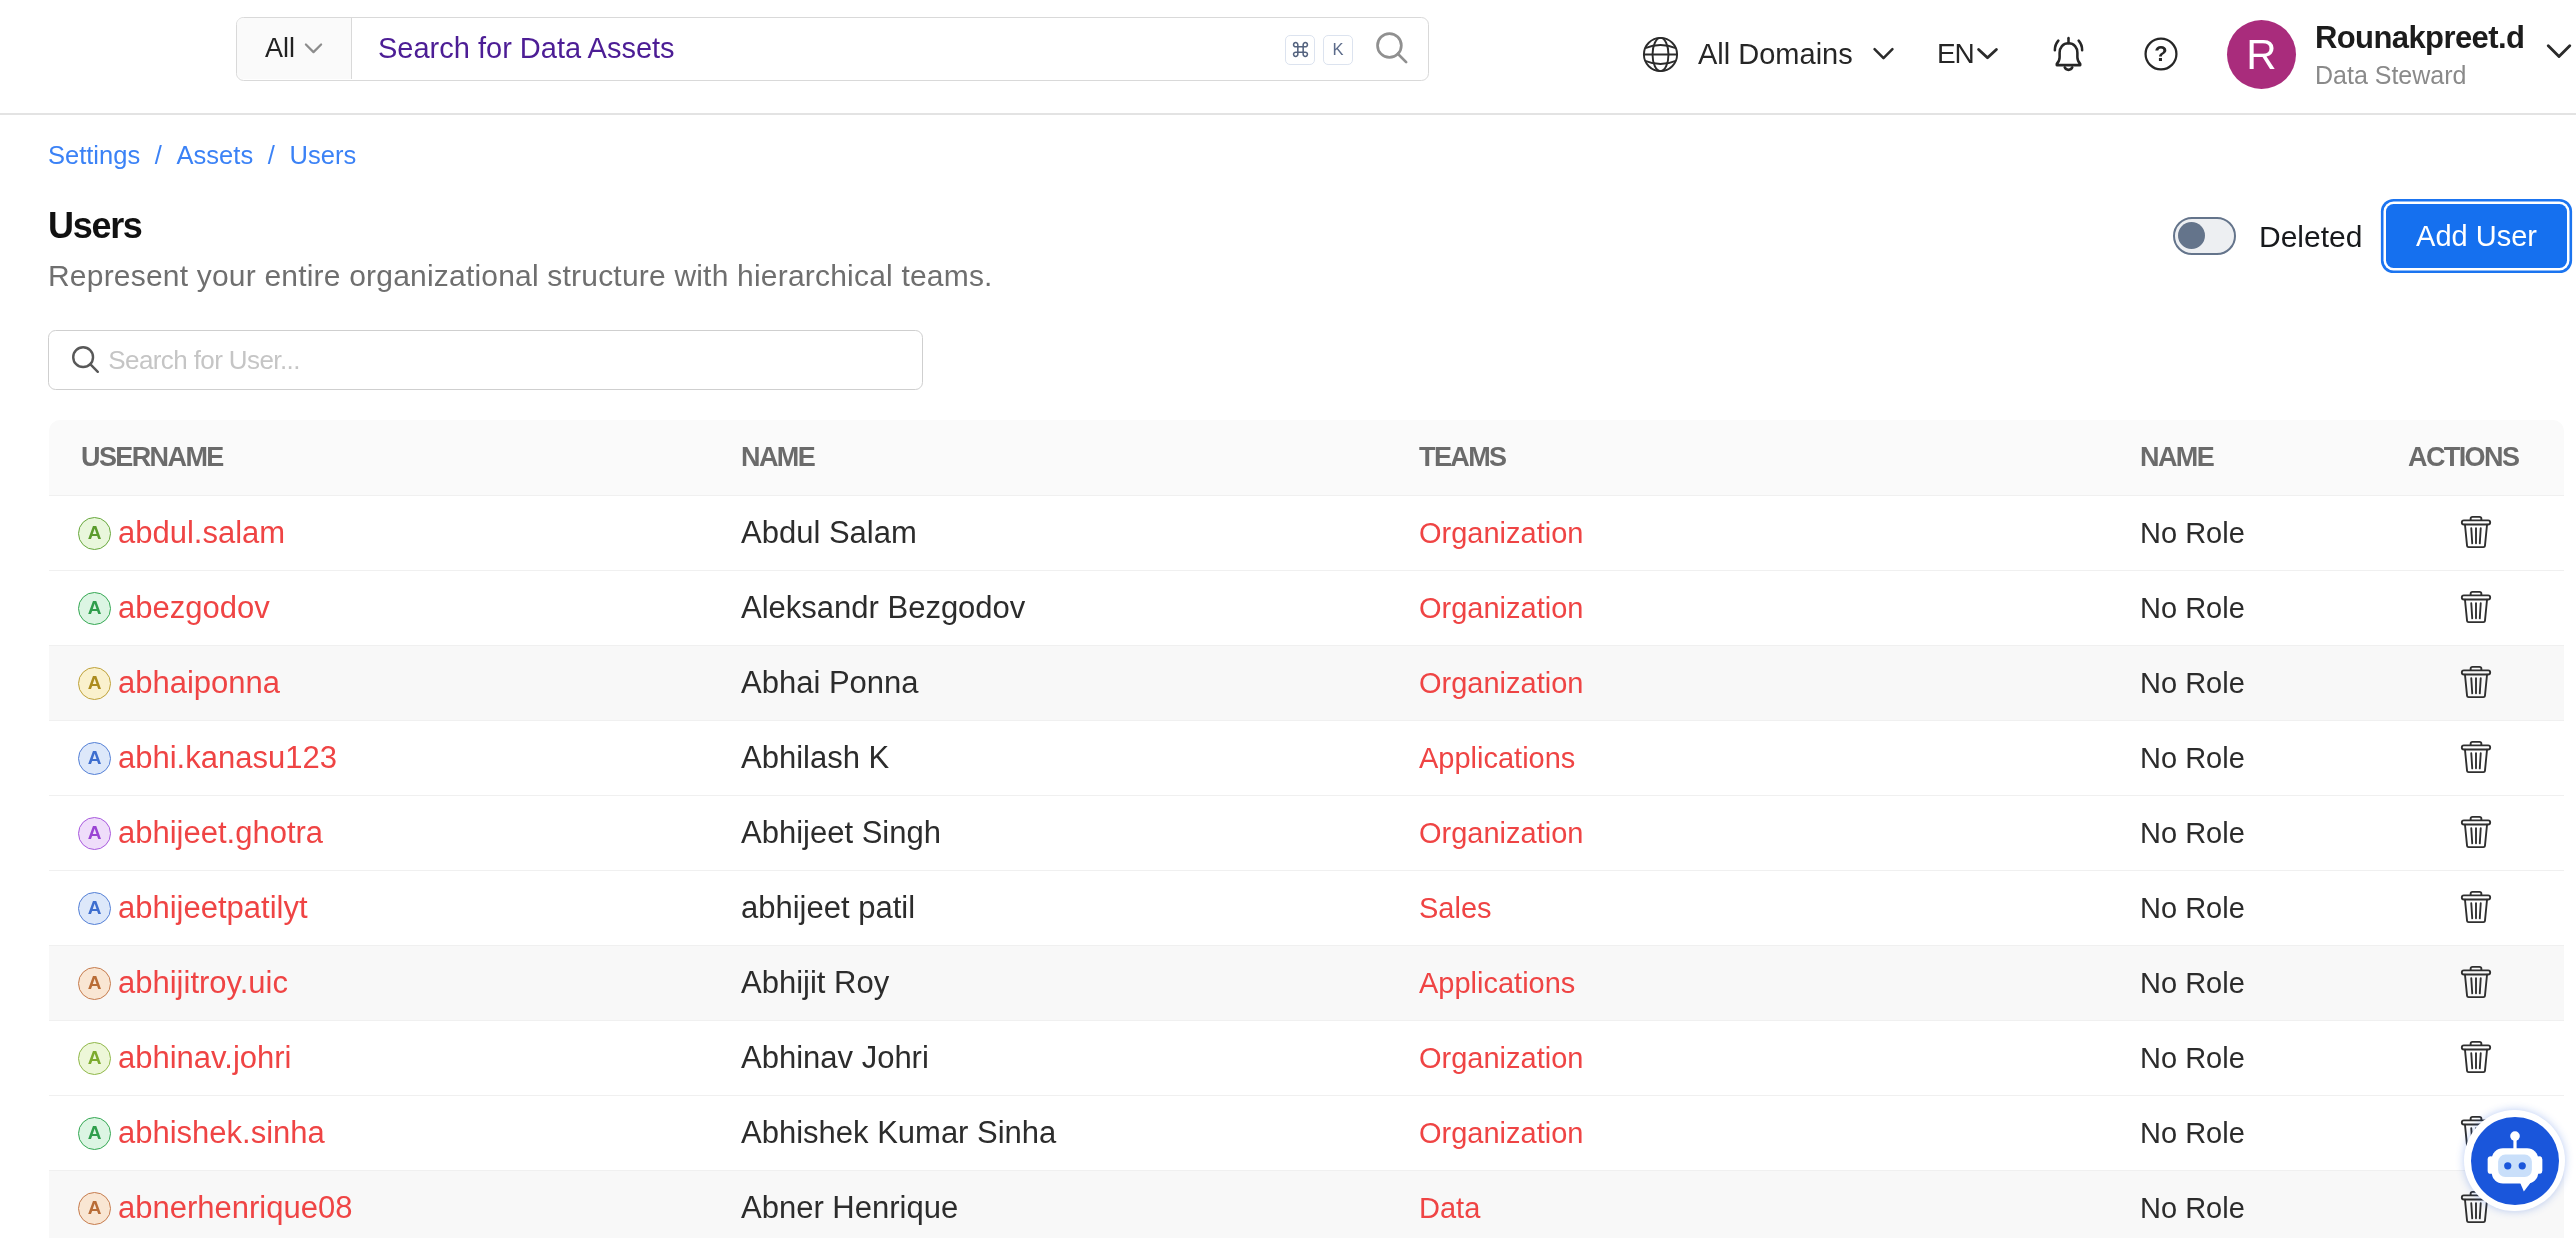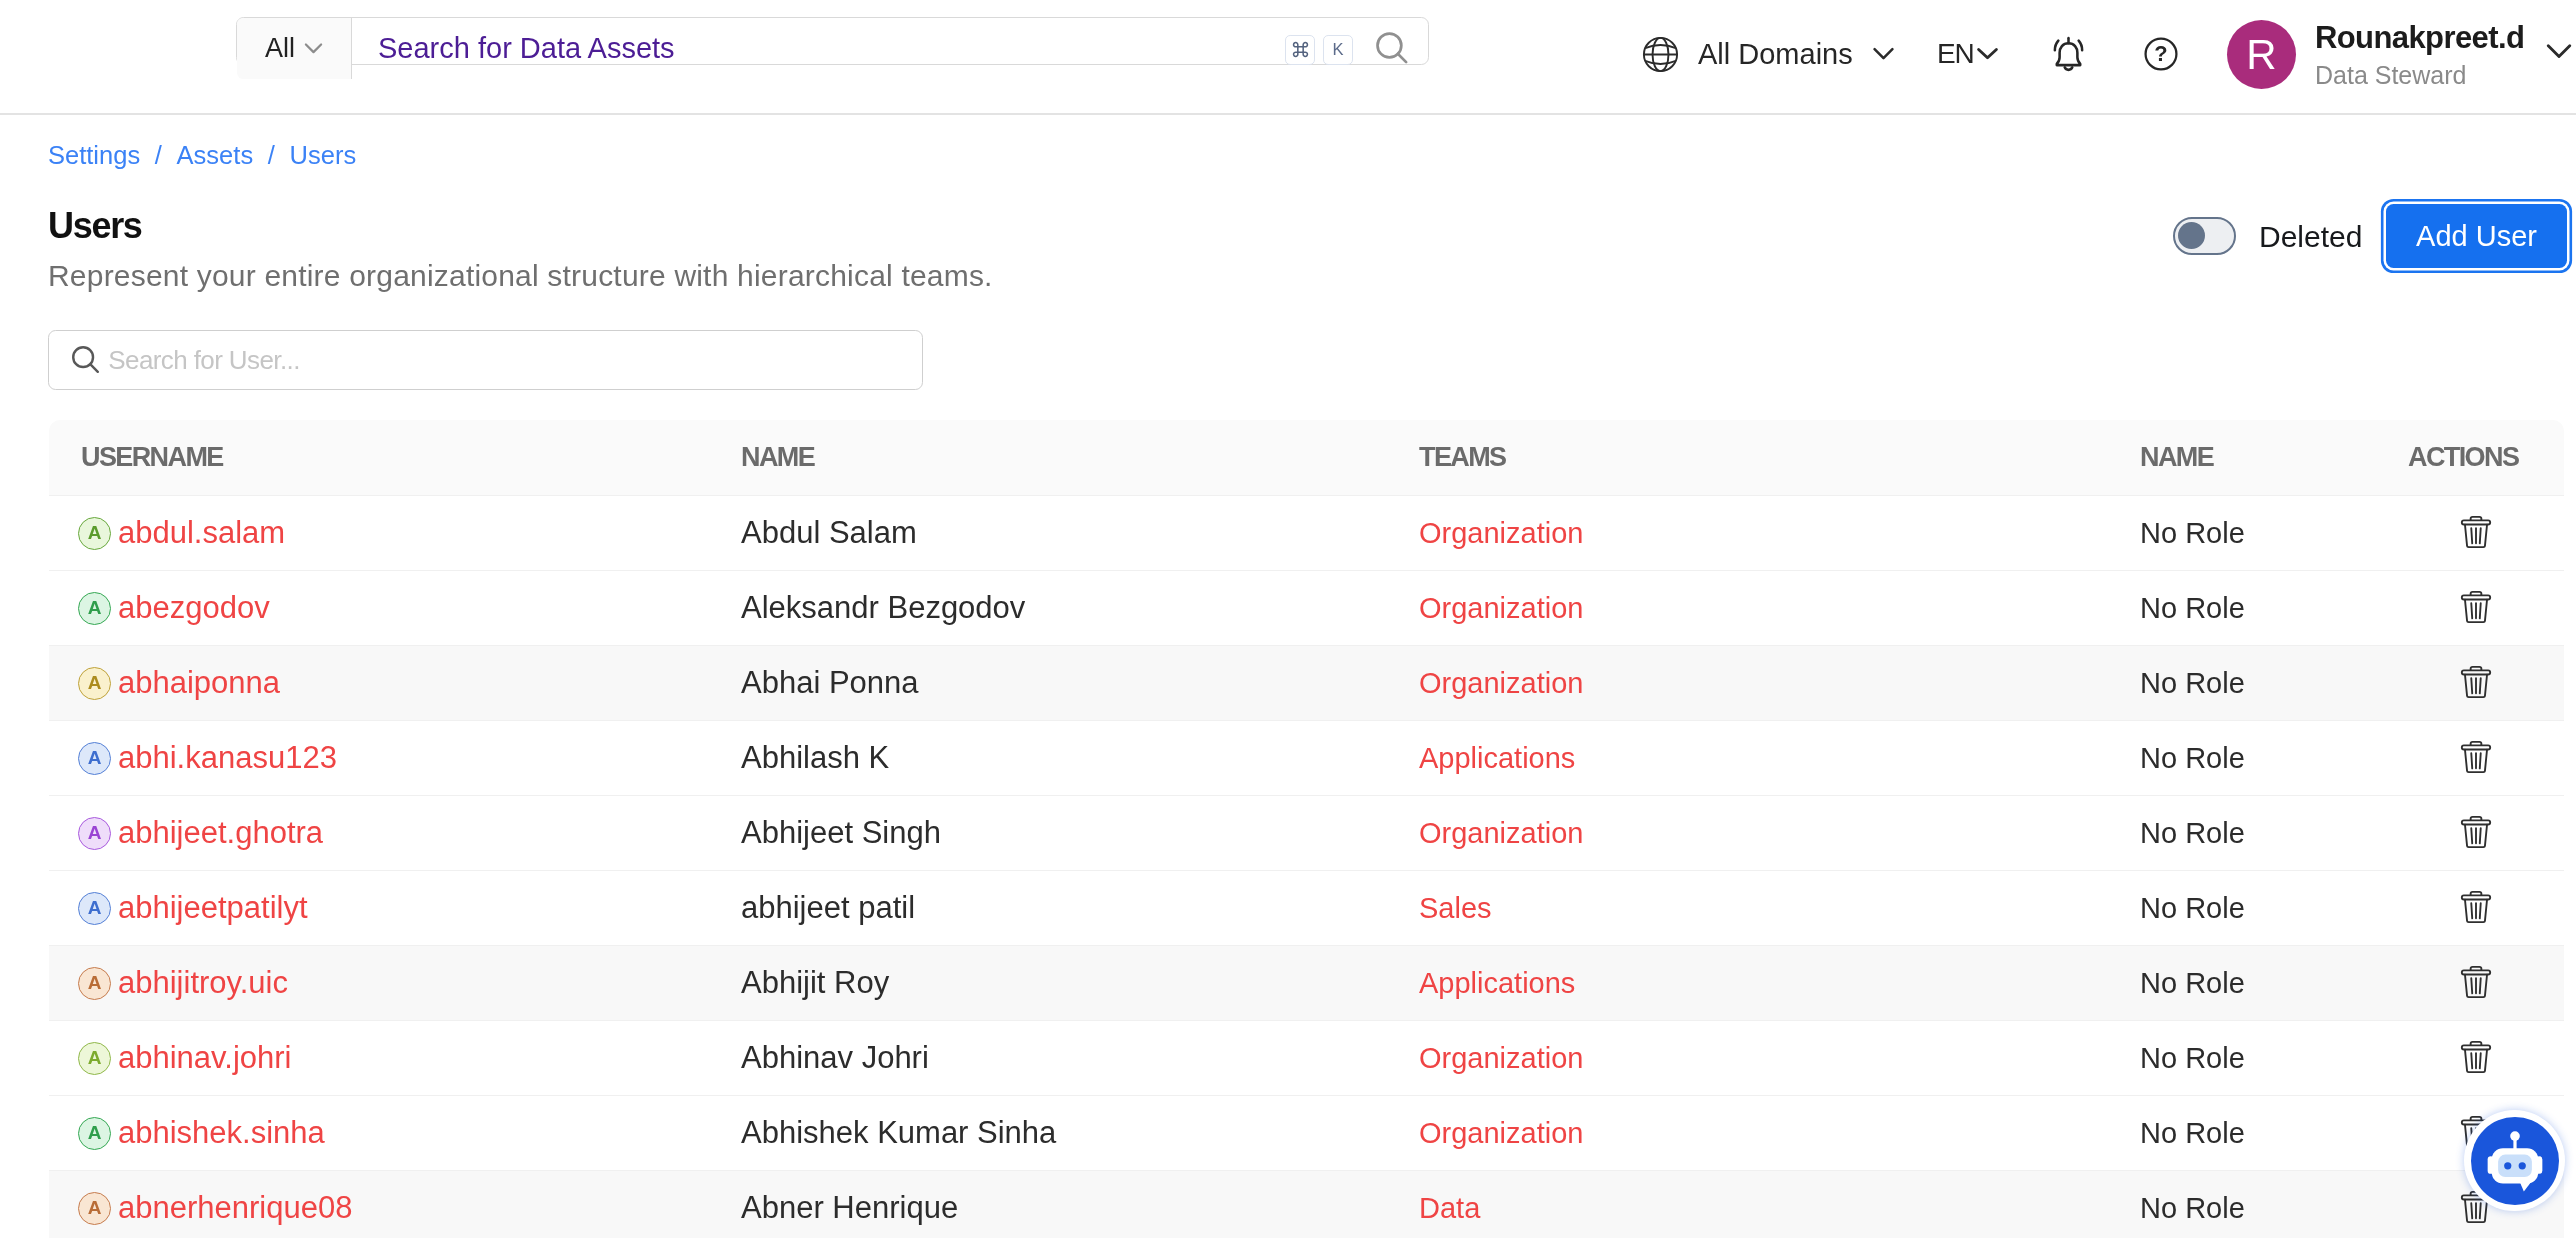"All" #searchbox { height: 48px -> 64px }
